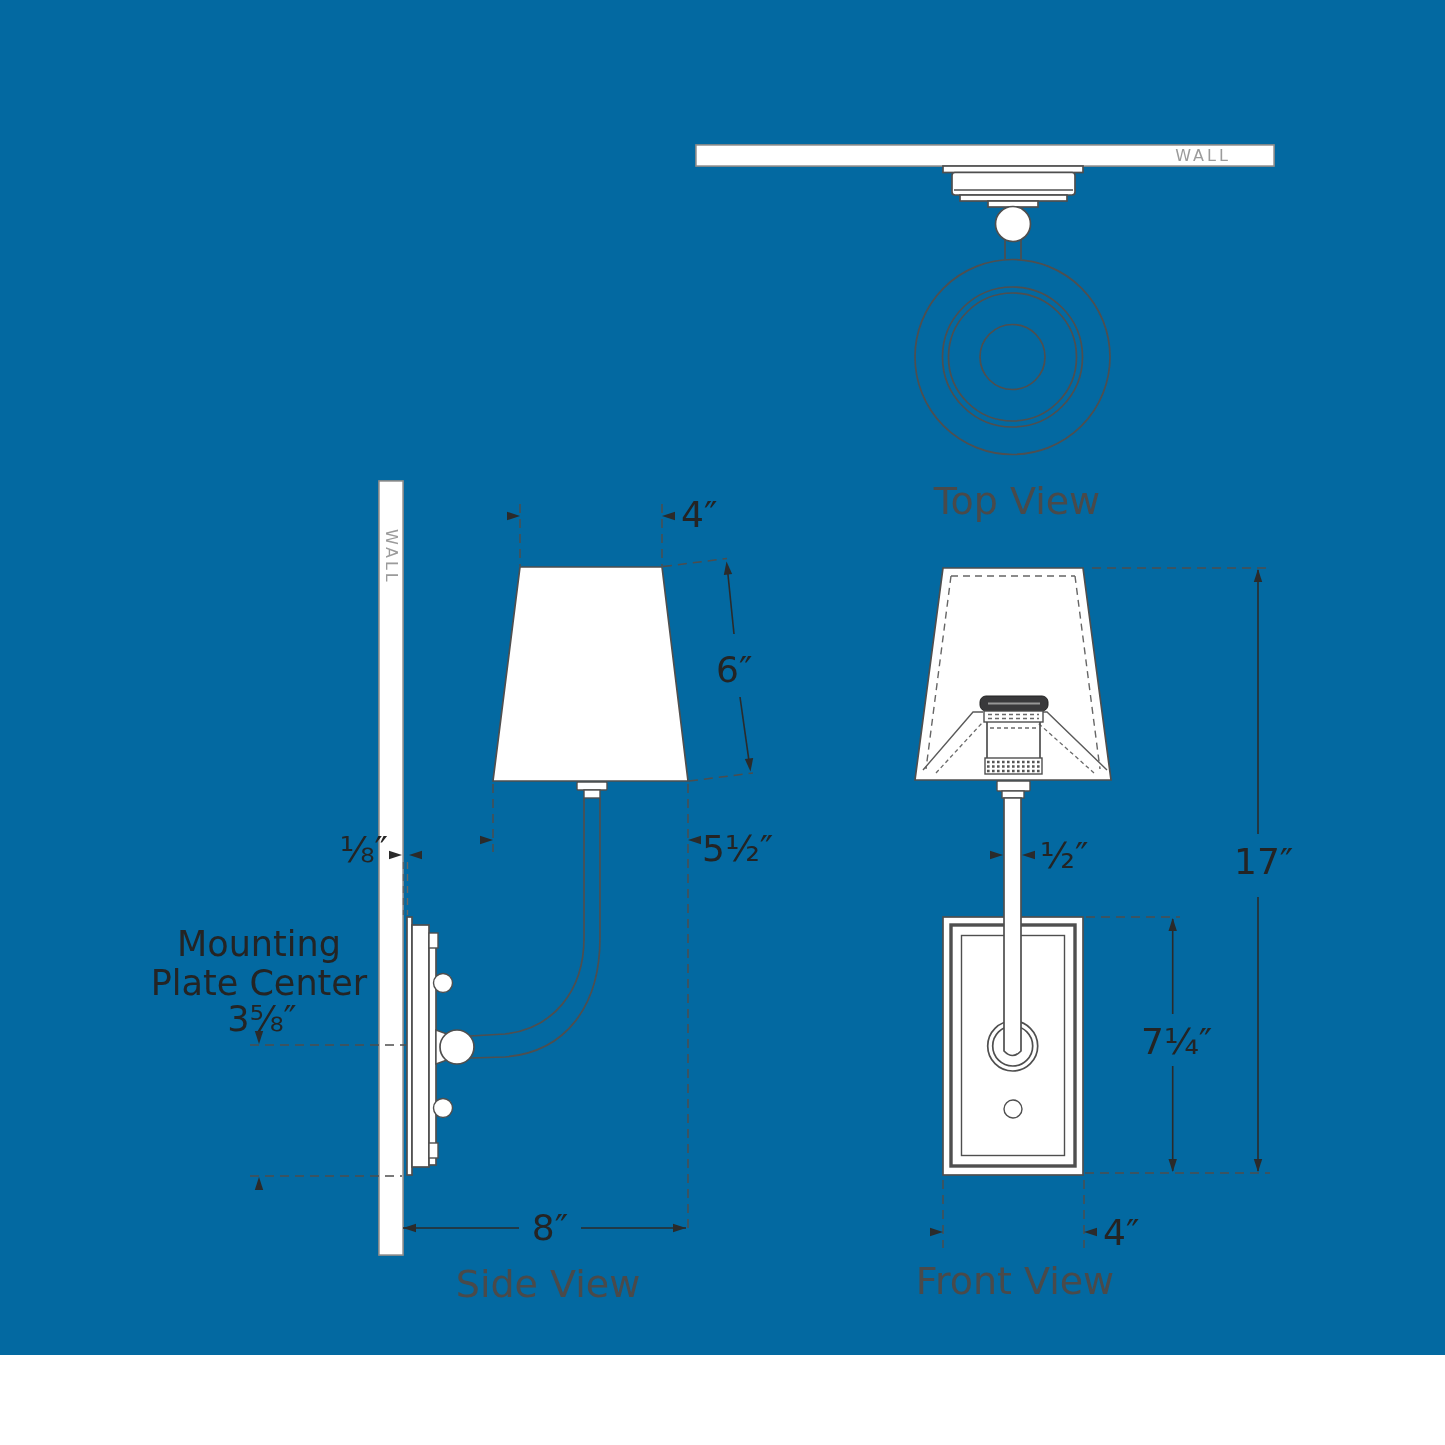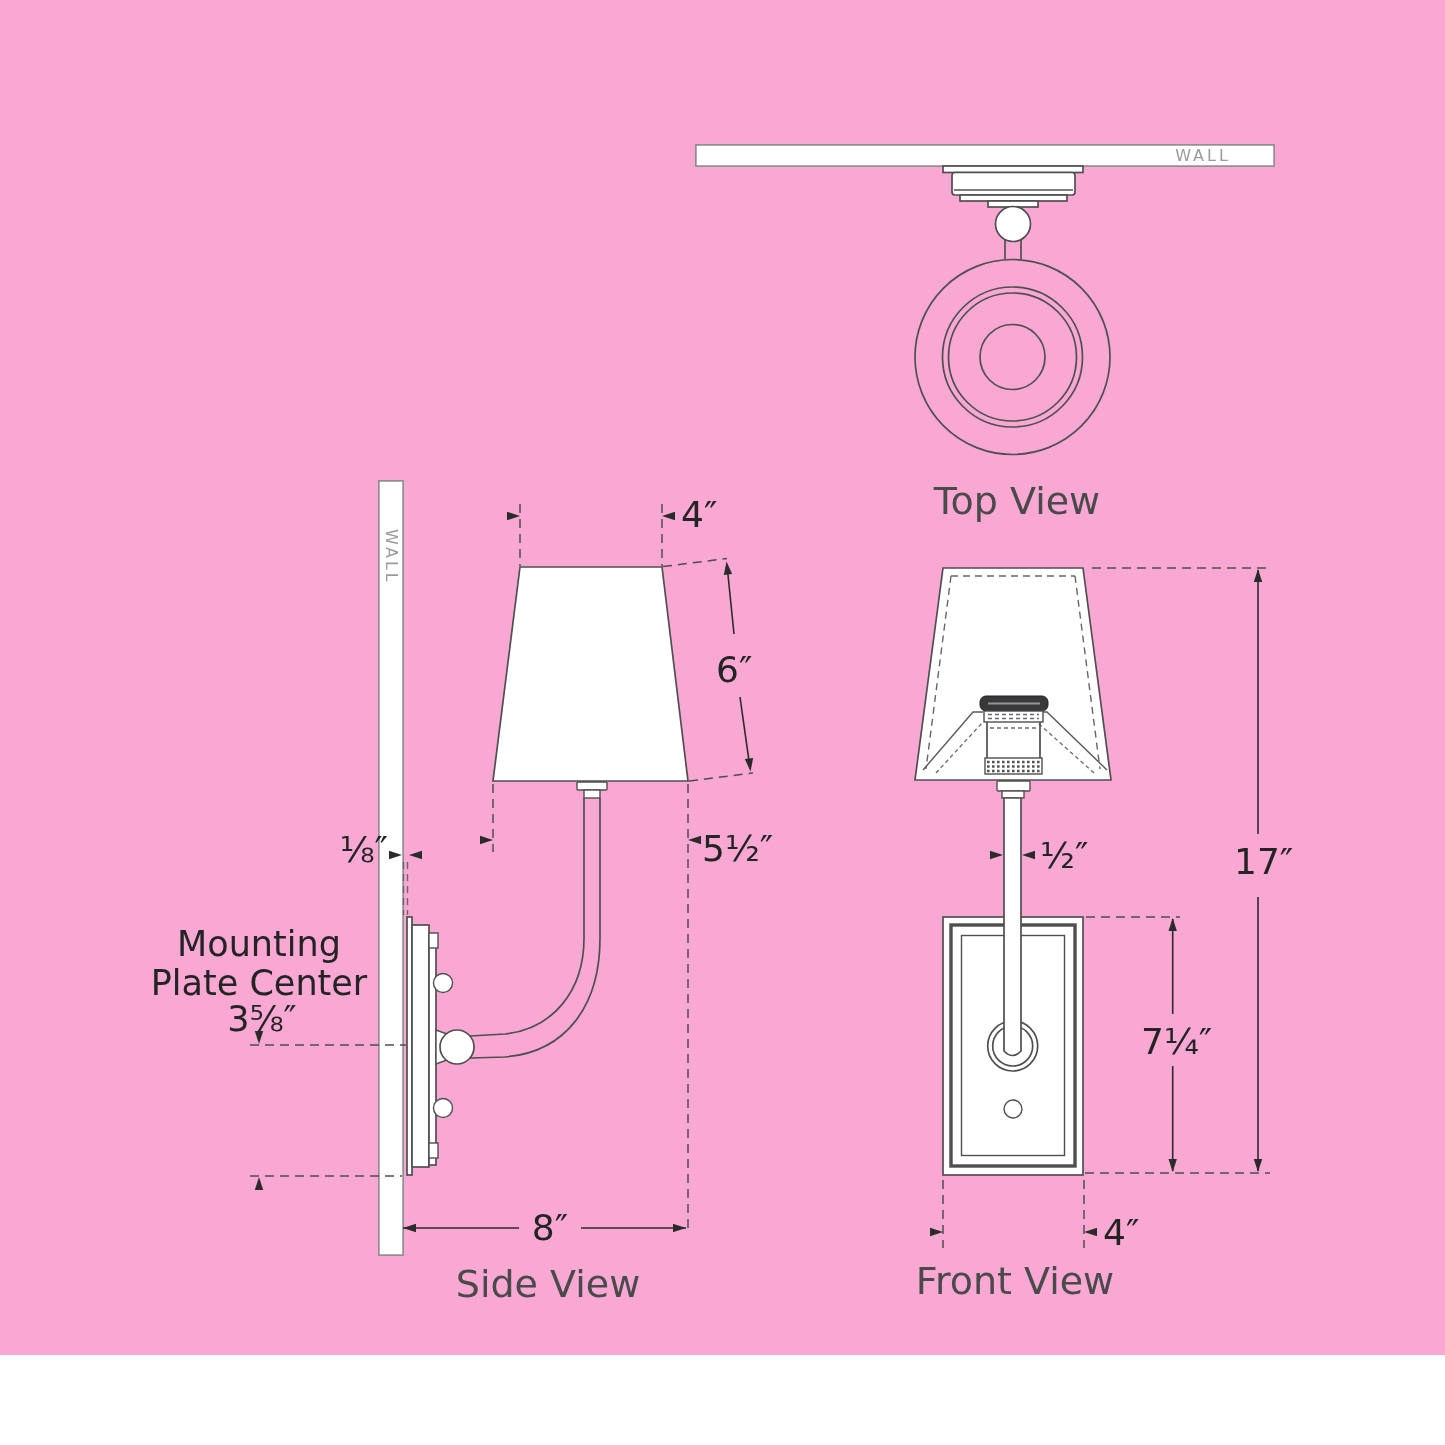"WALL" .stage { background: #f9a8d4 -> #0369a1 }
